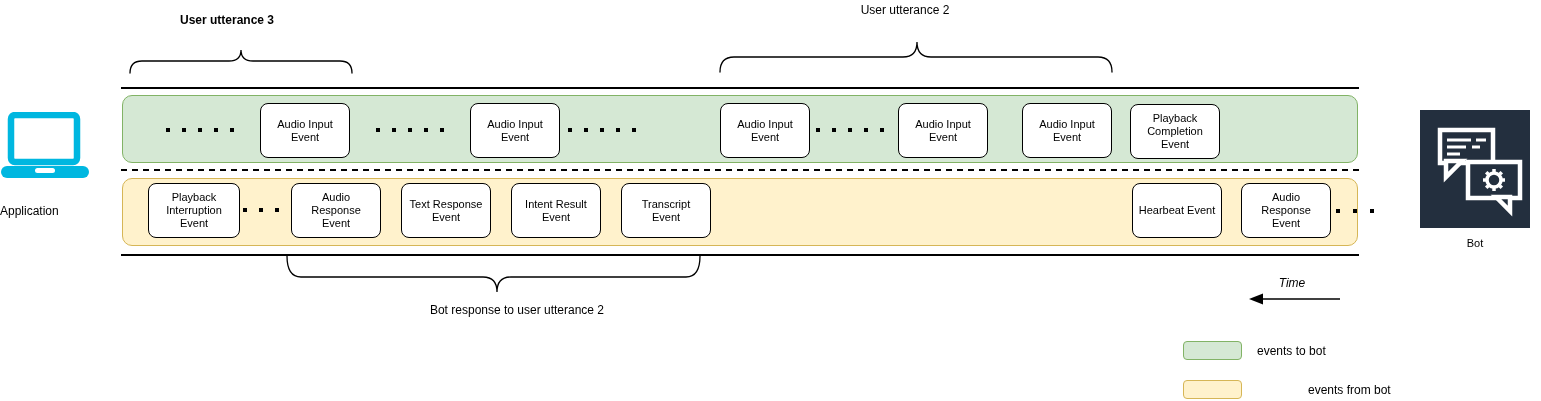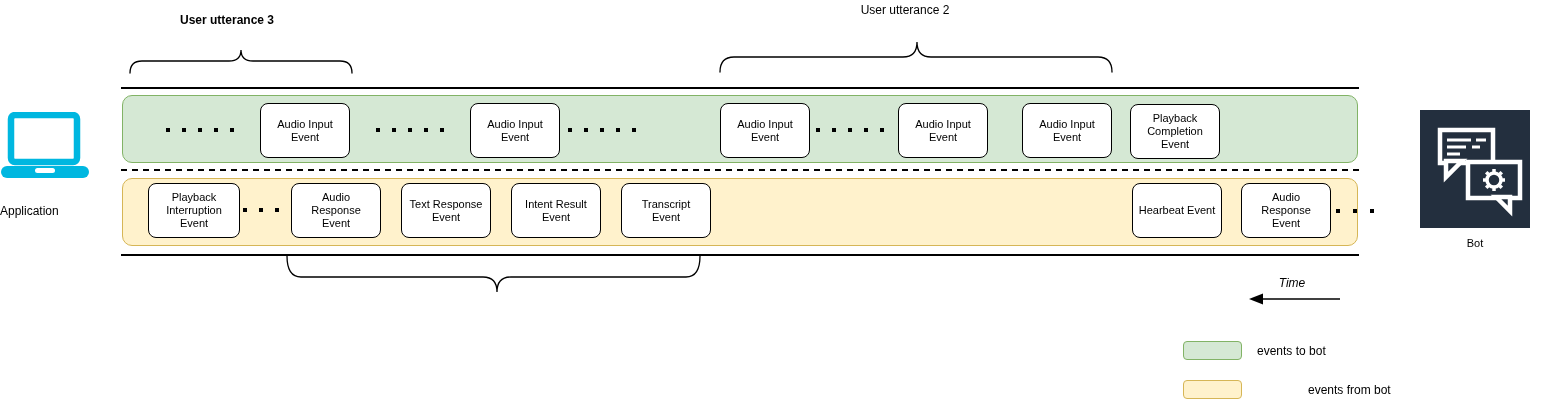"Bot response to user utterance" div.lbl { html: none -> <div>Bot response to user utterance 2</div> }
